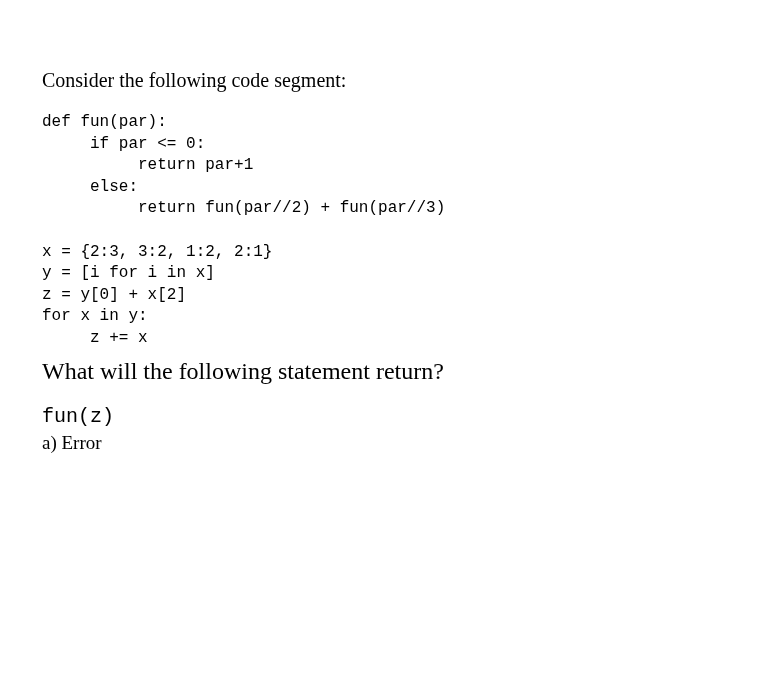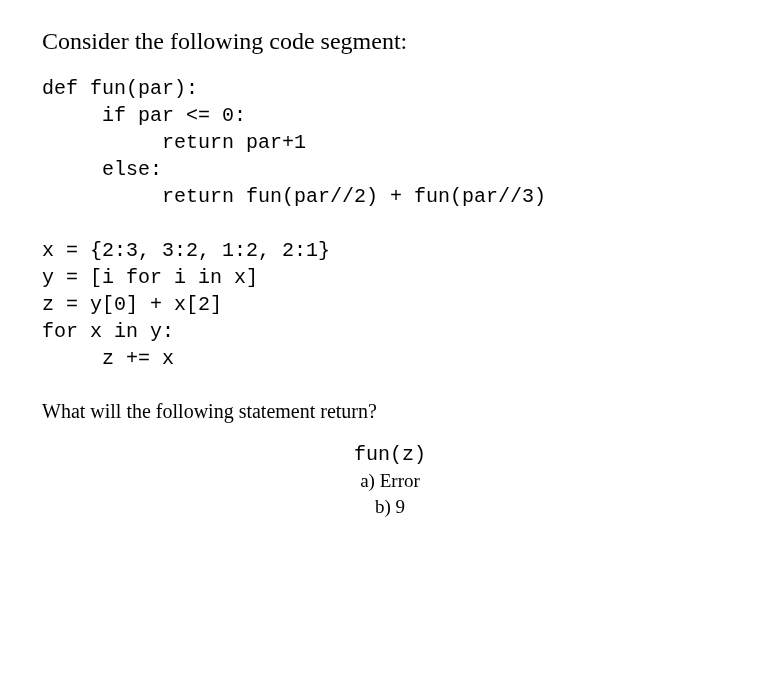"Consider the following code segment:" .intro-text { font-size: 24px -> 20px; margin-top: none -> 41px }
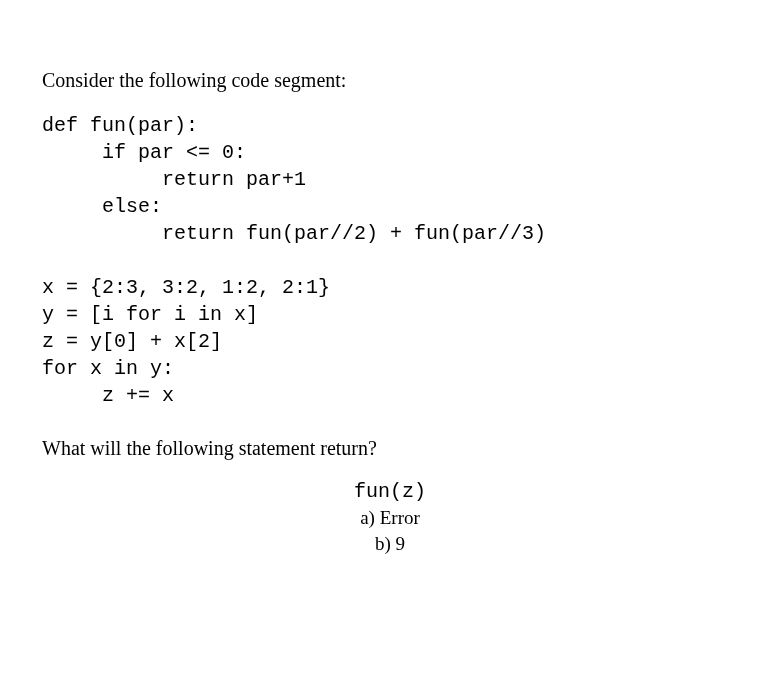"def fun(par): if par <=" .code-block { font-size: 20px -> 16px; margin-bottom: 28px -> 8px }
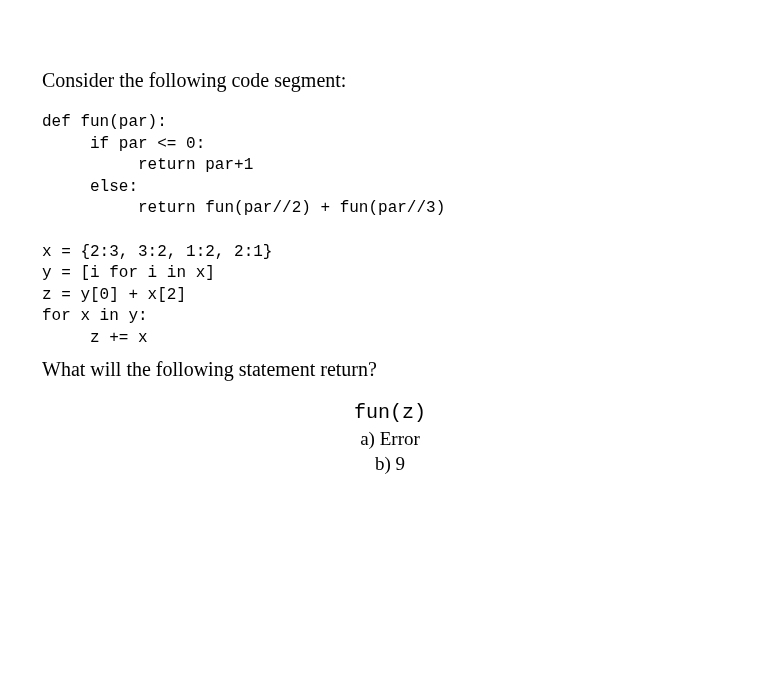"What will the following statement" .question-text { font-size: 20px -> 24px }
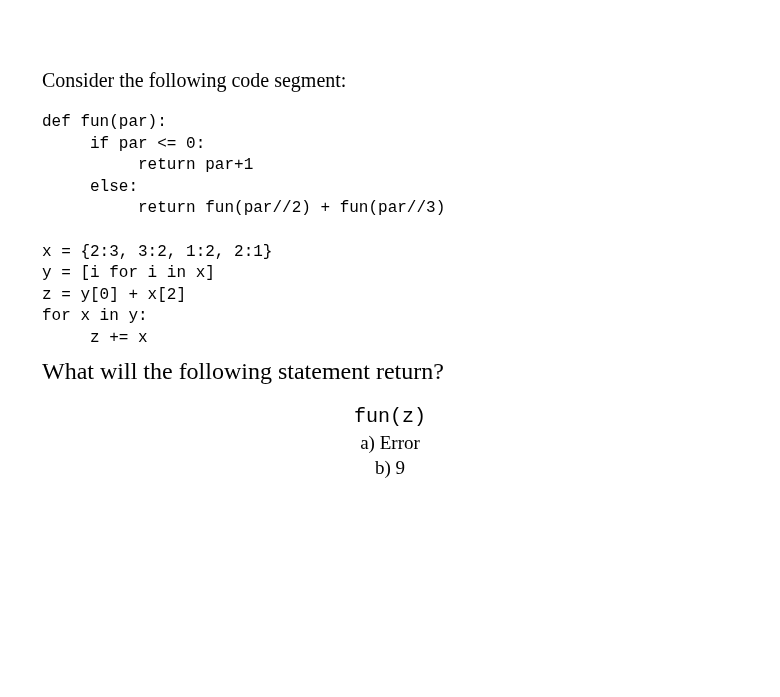"fun(z)" .answers-block { text-align: center -> none }
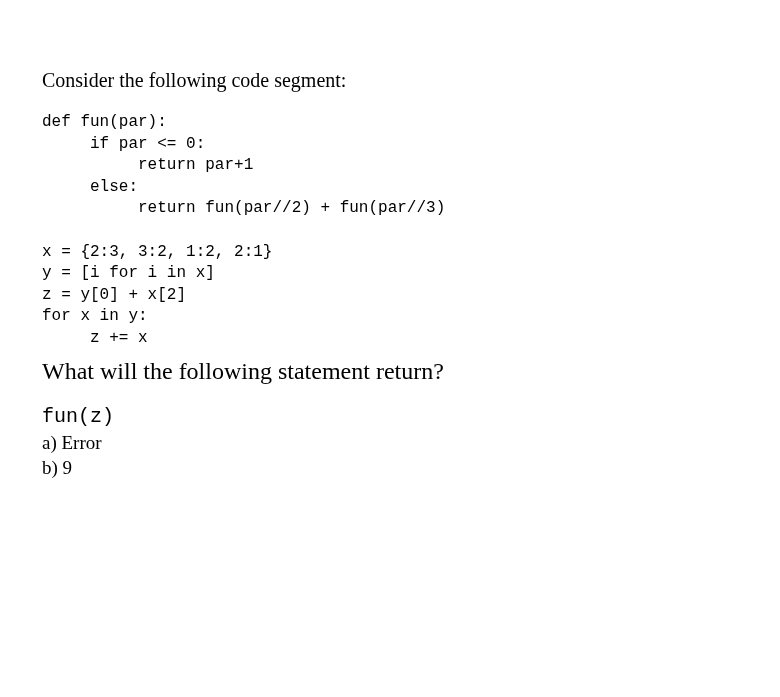"b) 9" div.answer-option { html: <div>b) 9</div> -> none }
